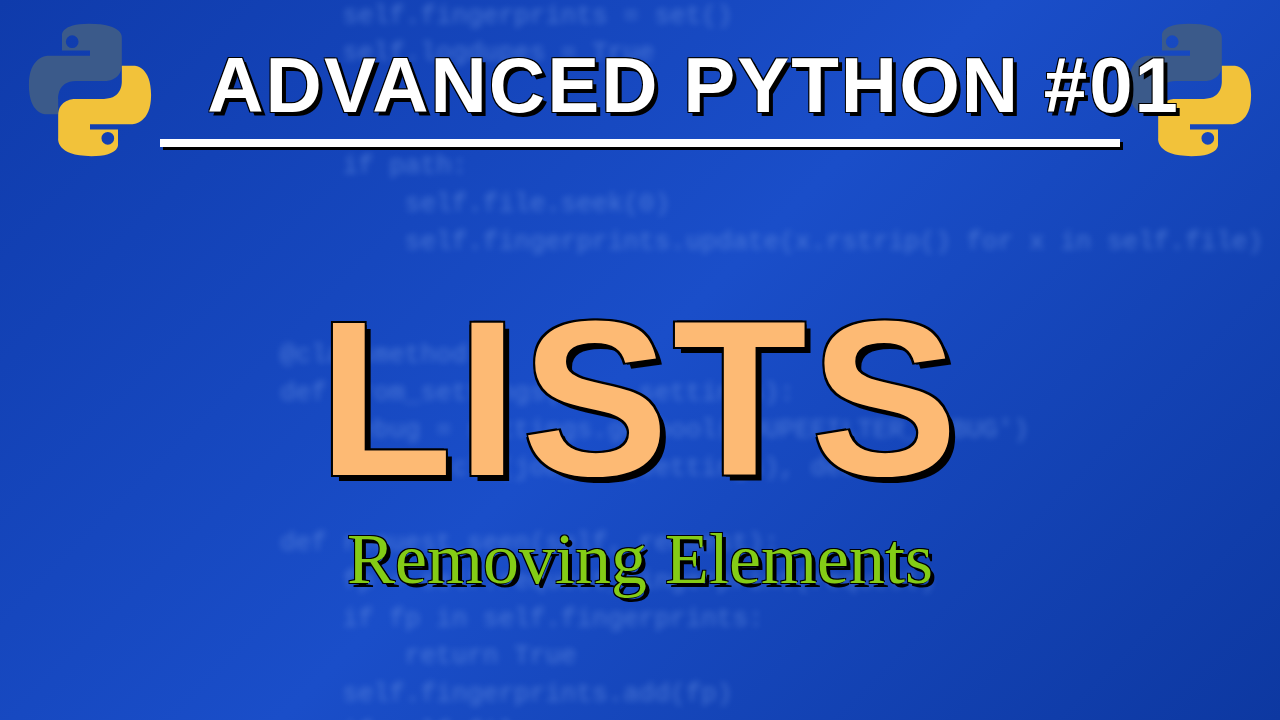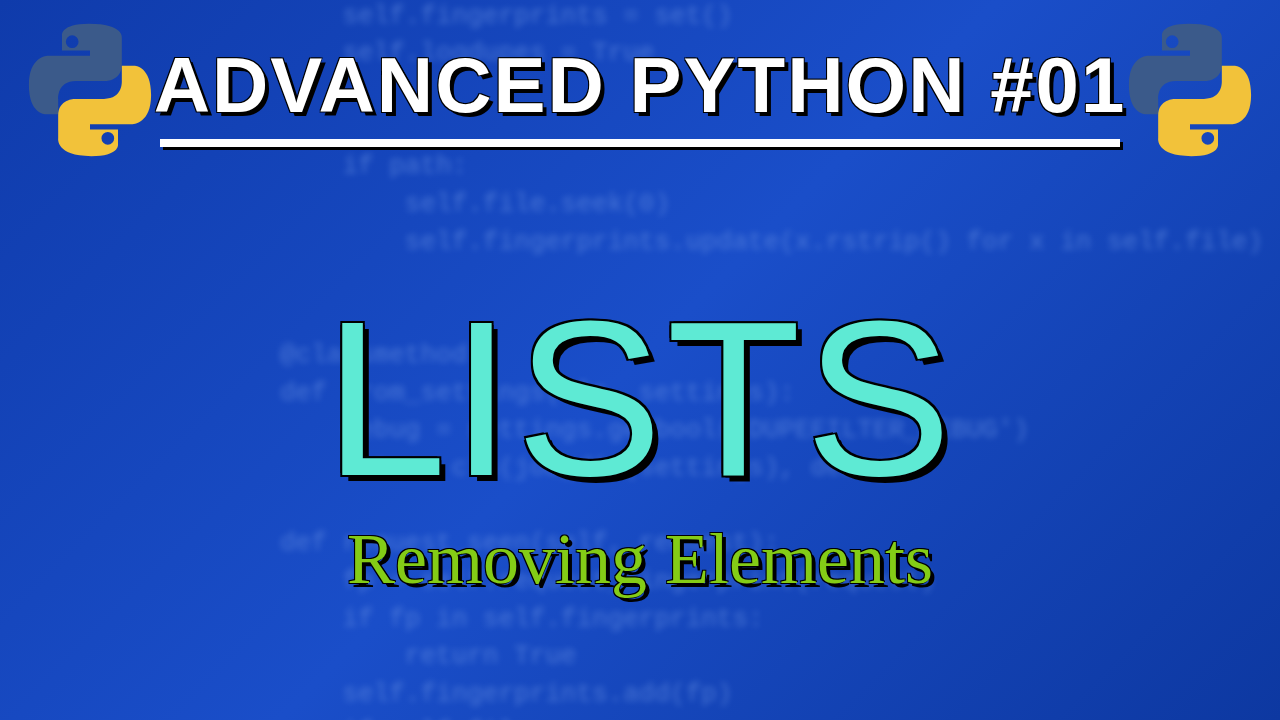"ADVANCED PYTHON #01" .header-title { text-align: none -> right }
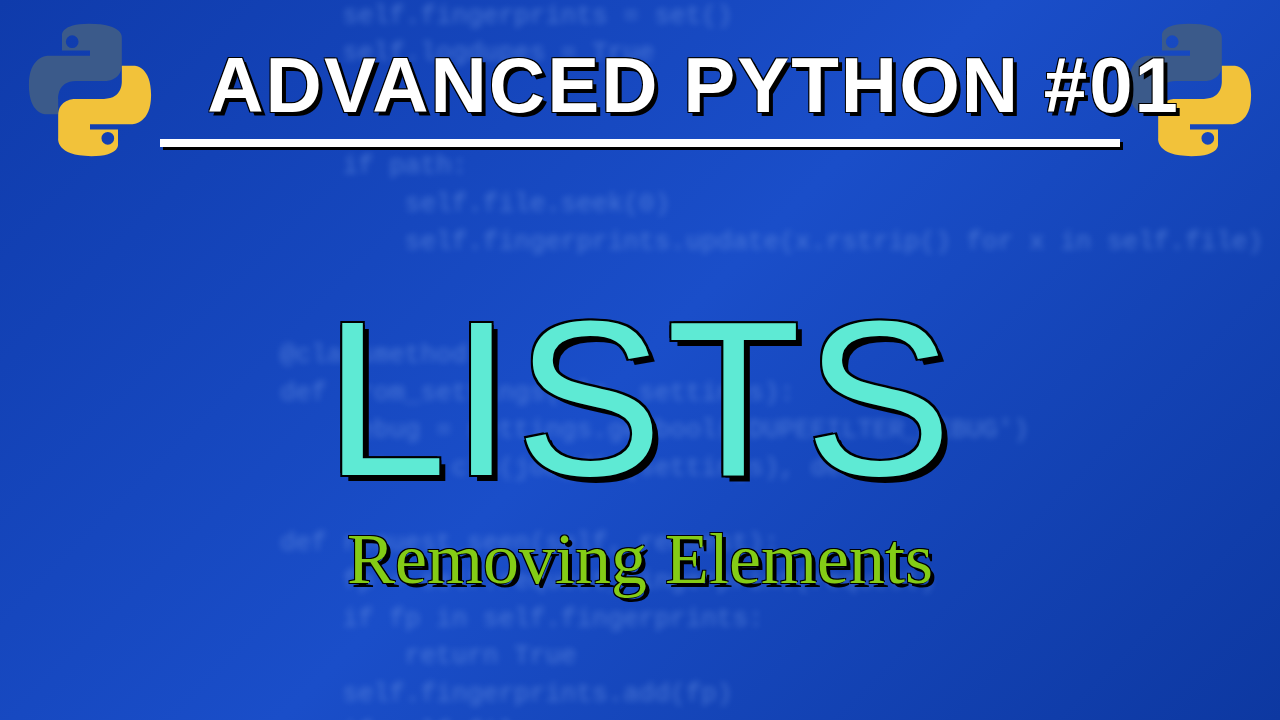"LISTS" .topic-main { color: #5eead4 -> #fdba74; font-weight: 400 -> 700 }
